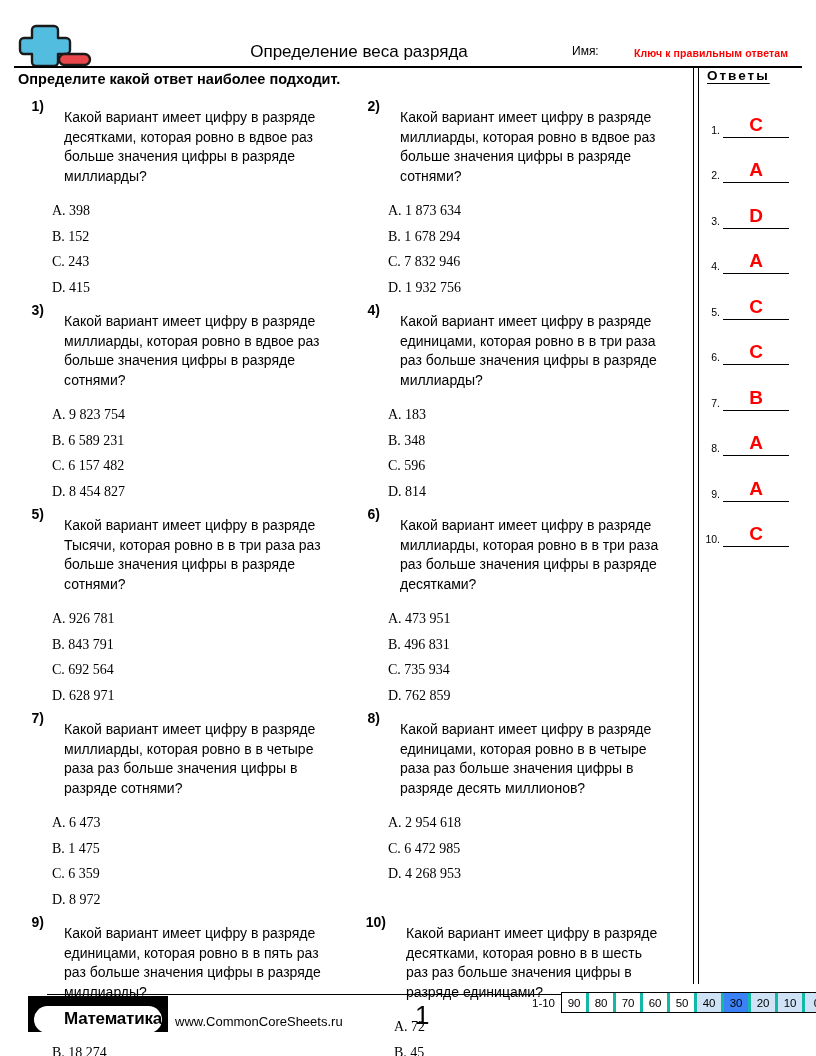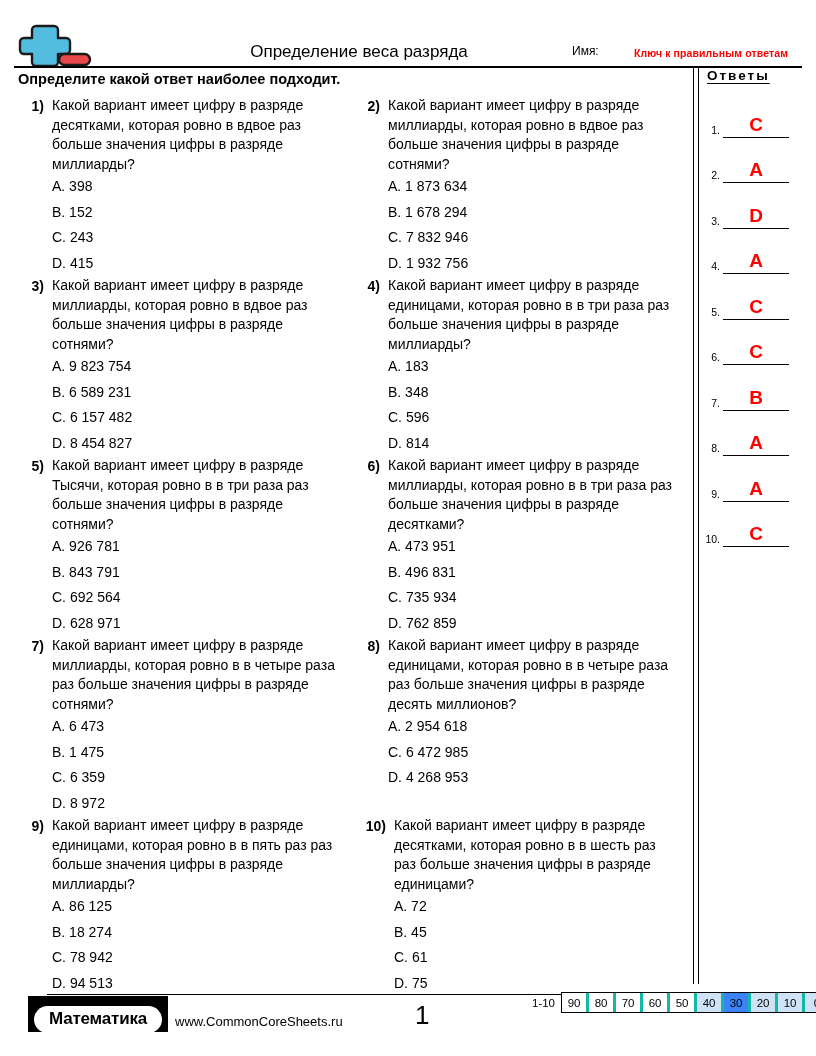"Какой вариант имеет цифру в" .qtext { margin: 0 -> 12px }
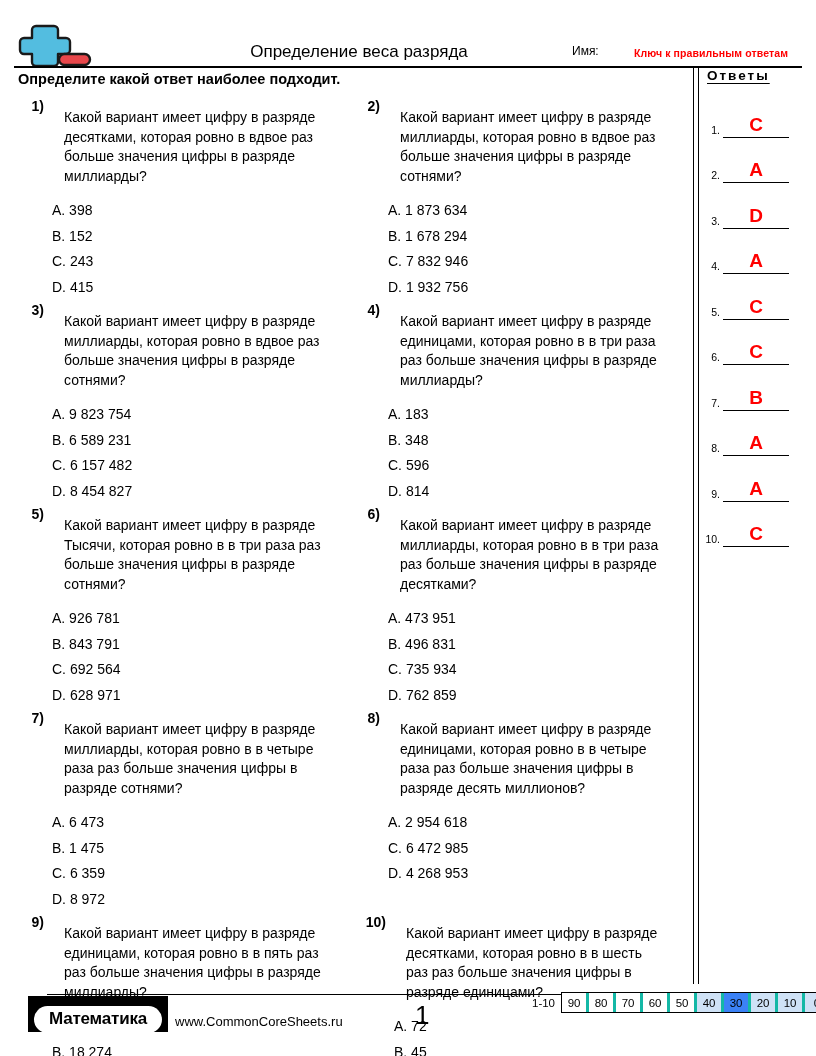"A. 398" .qchoices { font-family: none -> Liberation Serif, serif }
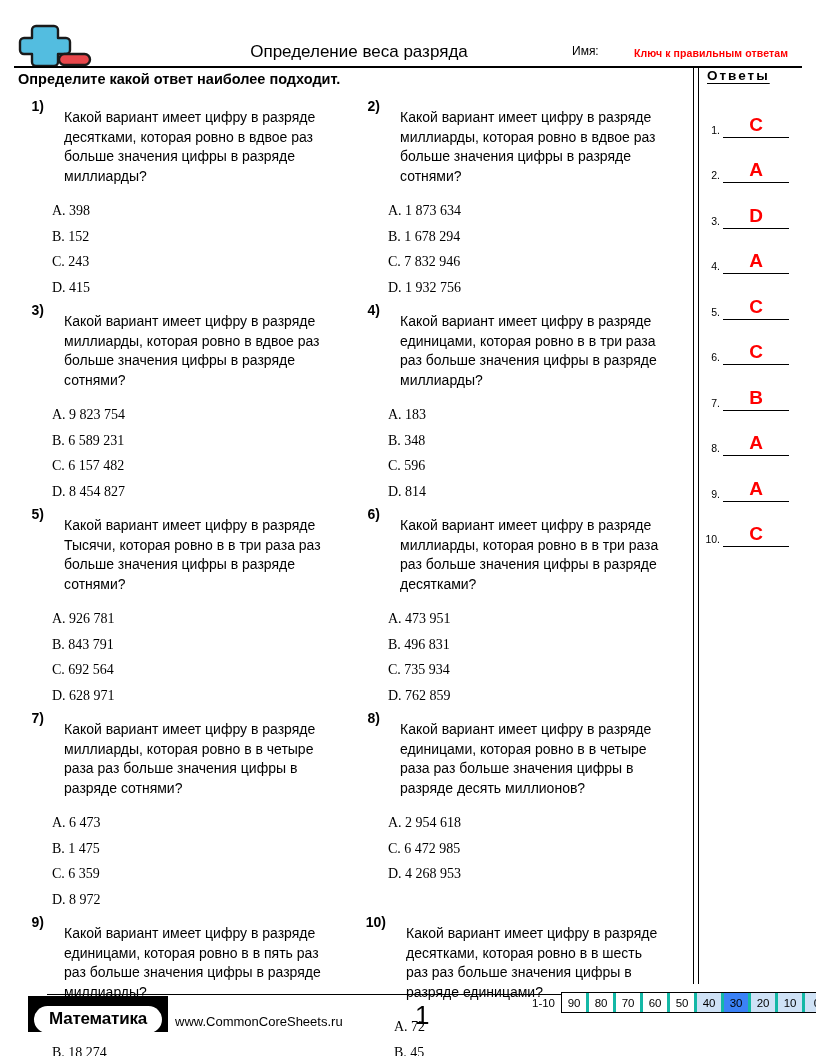"Математика" .subject-pill { justify-content: center -> flex-end }
